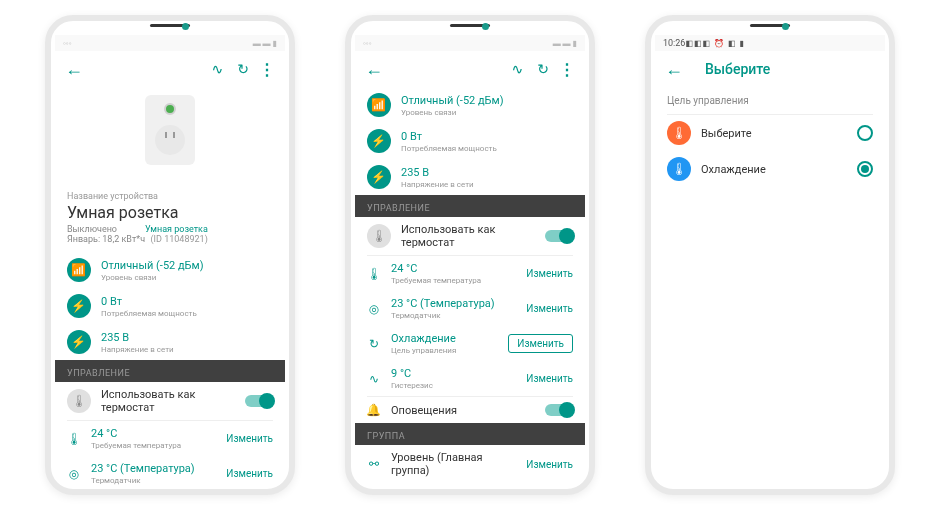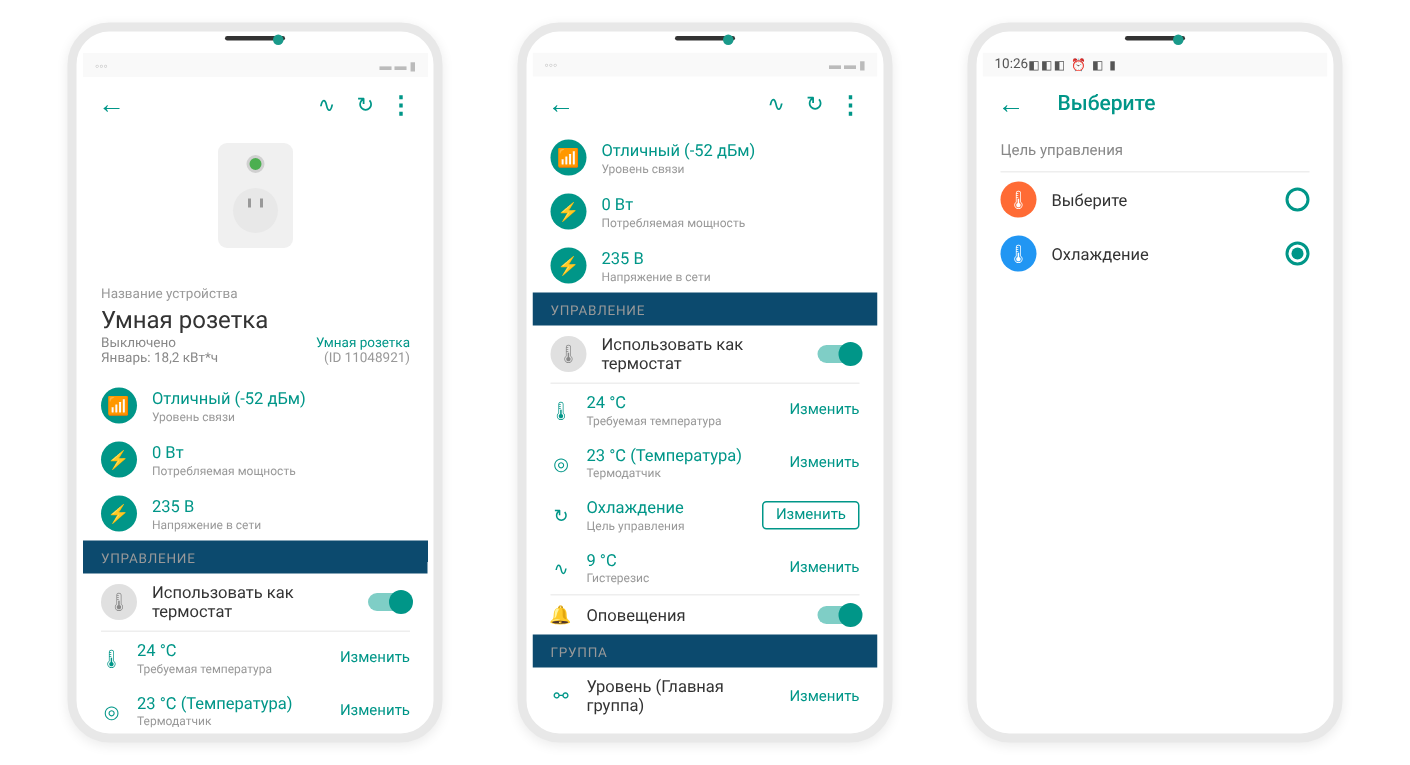"УПРАВЛЕНИЕ" .section-hdr { background: #0c4a6e -> #404040 }
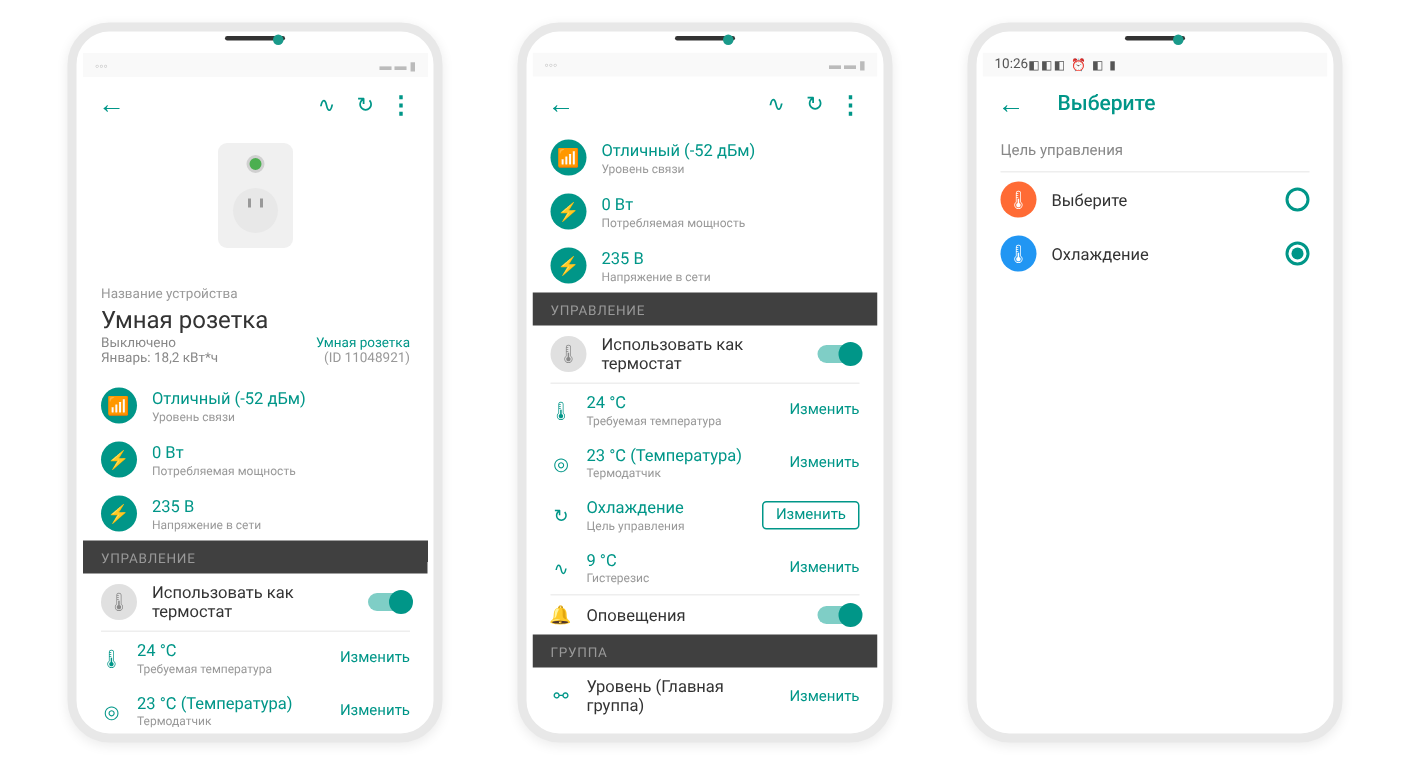"Выключено" .dev-meta { justify-content: space-between -> none }
